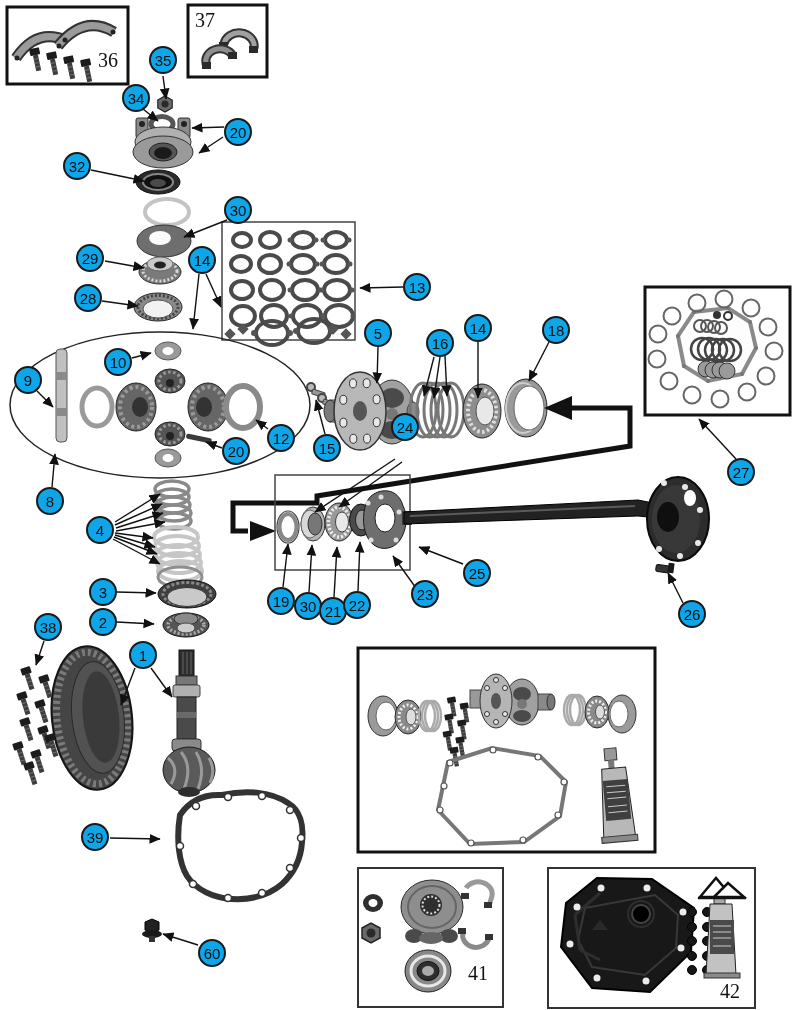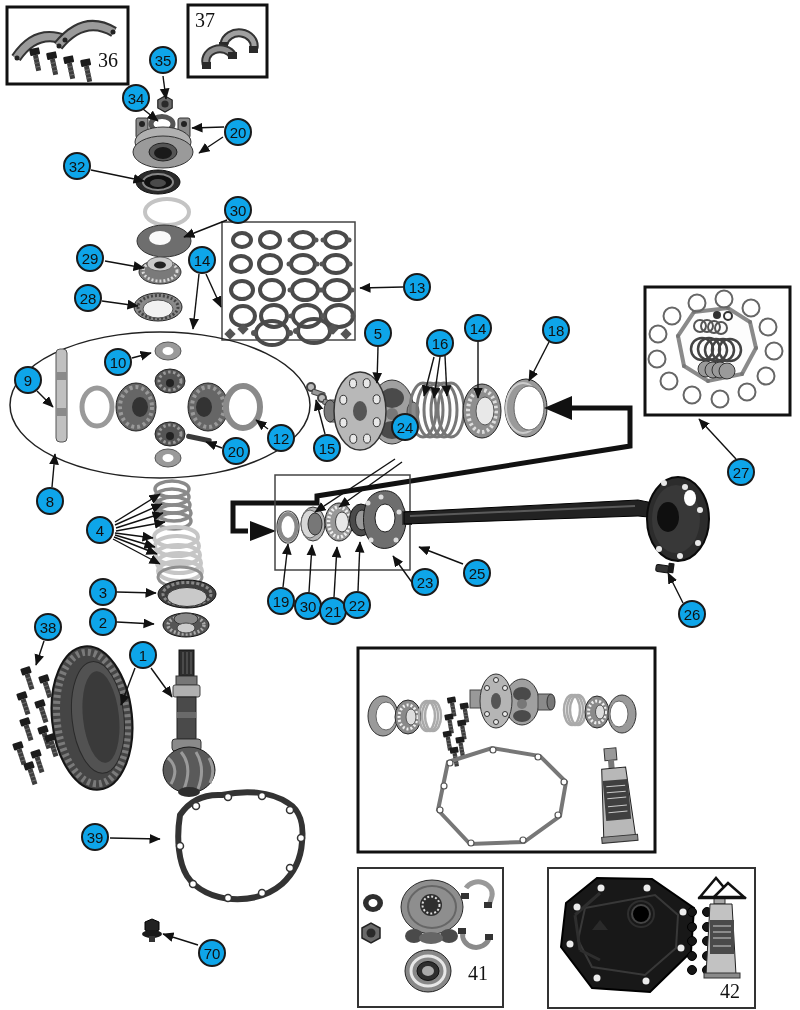"23" div.co { top: 568px -> 580px }
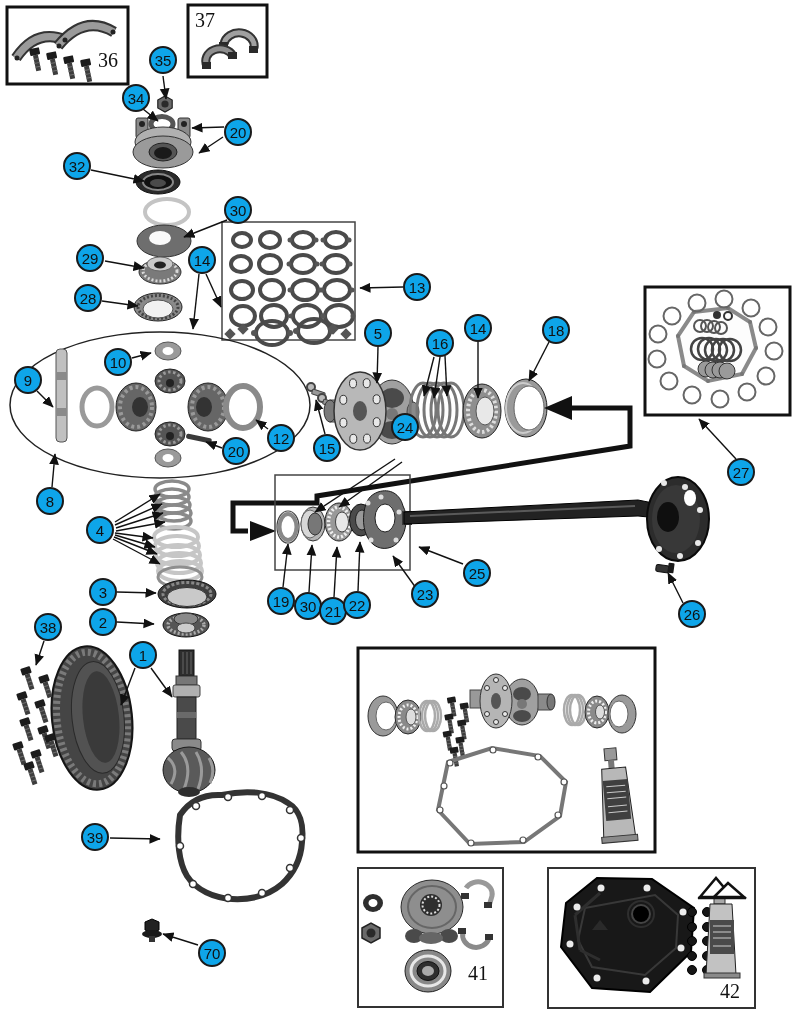"70" div.co { text: 70 -> 60 }
